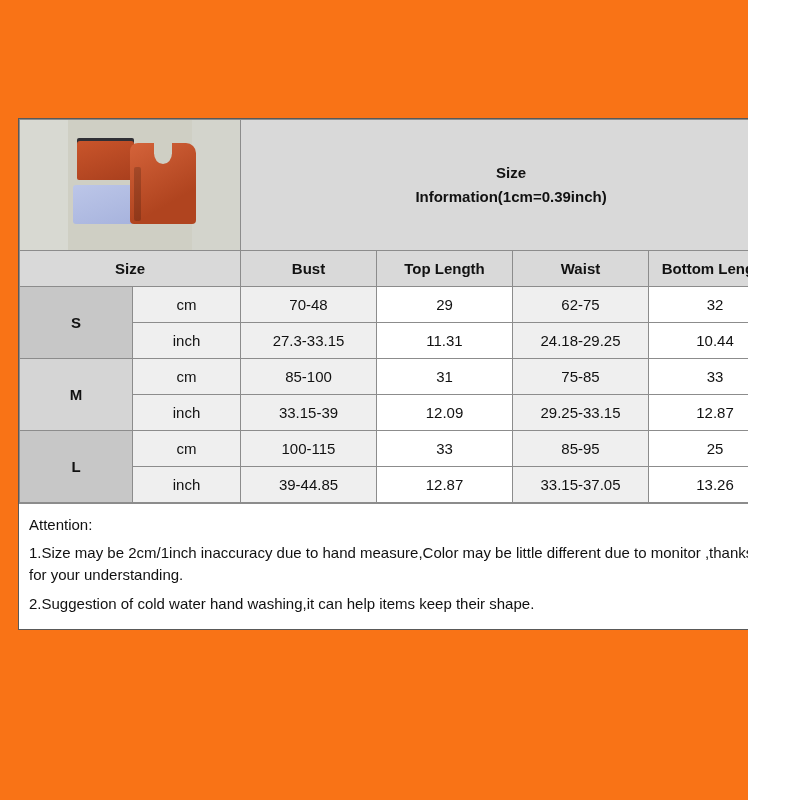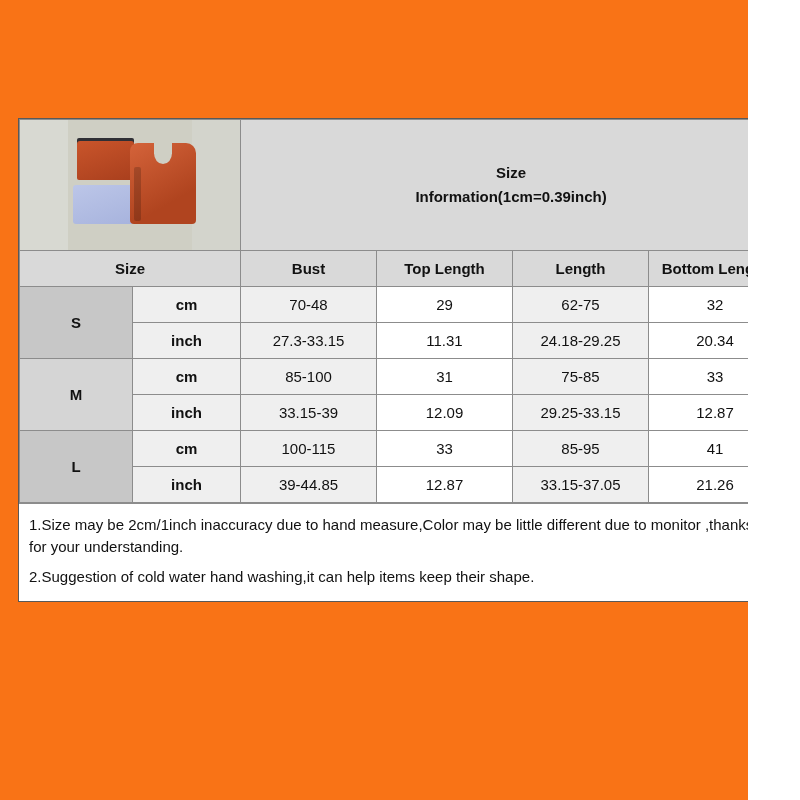"Length" td.hdr-col { text: Length -> Waist }
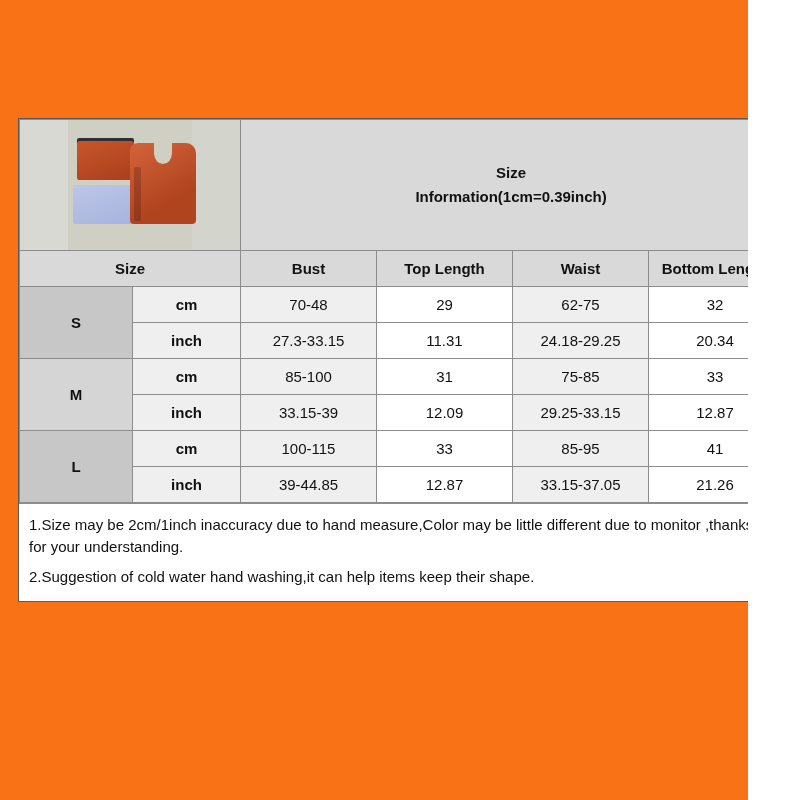"cm" .unit-cell { font-weight: bold -> normal }
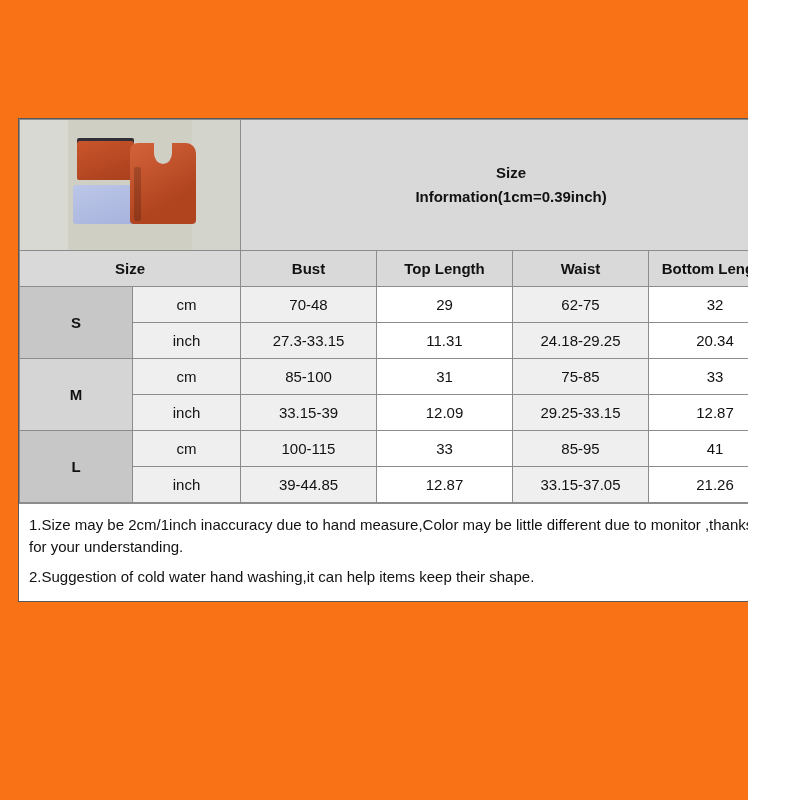"20.34" td.val-cell { text: 20.34 -> 10.44 }
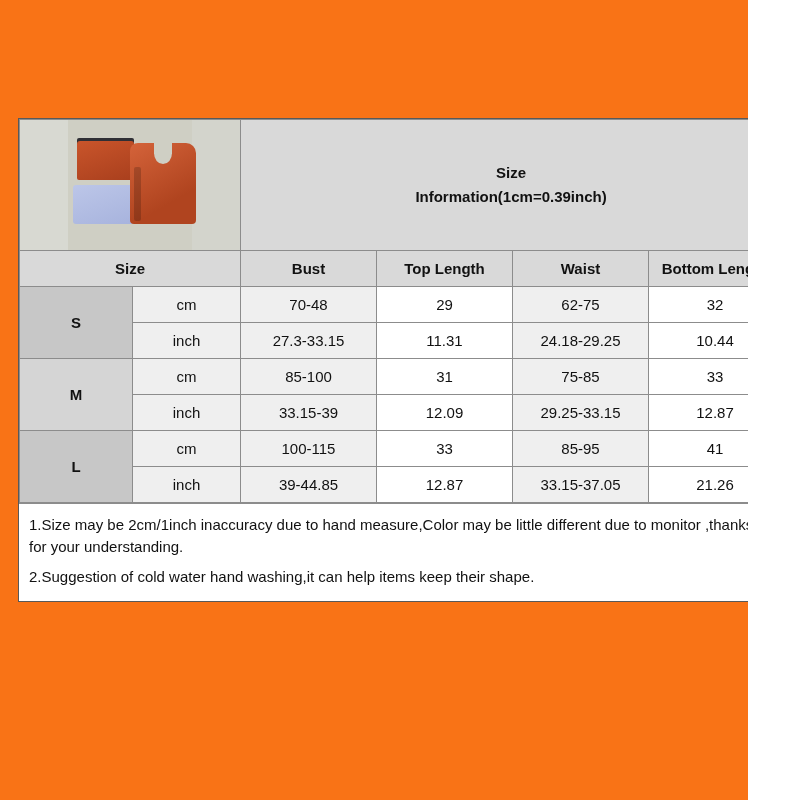"41" td.val-cell { text: 41 -> 25 }
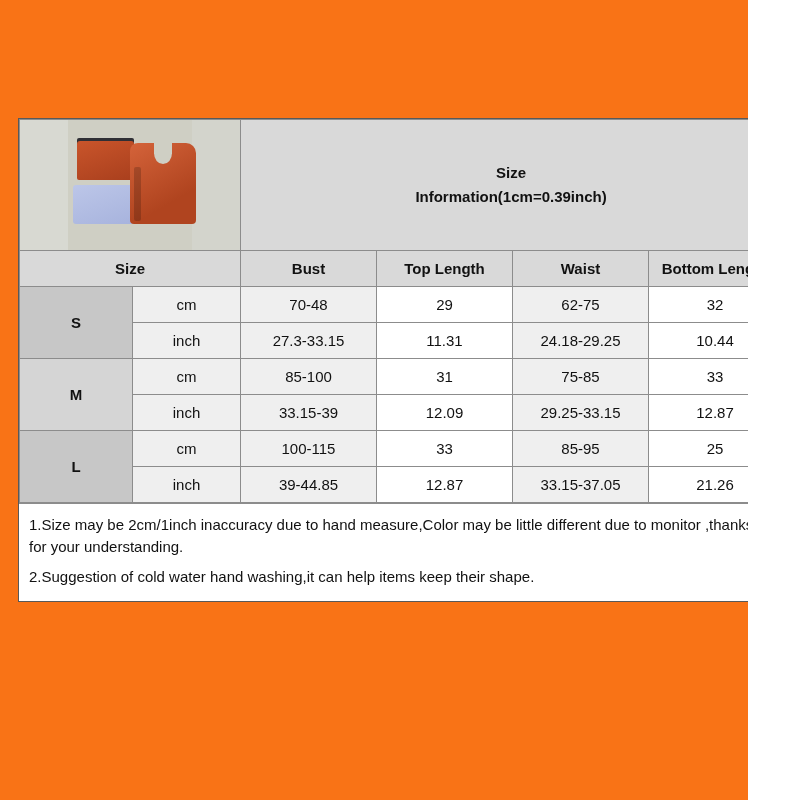"21.26" td.val-cell { text: 21.26 -> 13.26 }
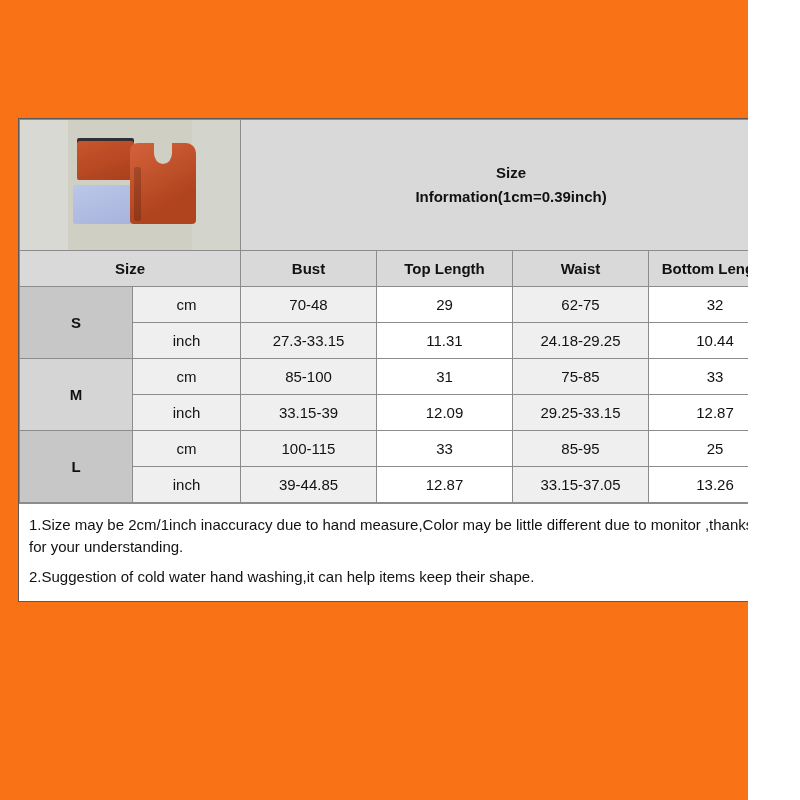"Attention:" p { html: none -> <p>Attention:</p> }
